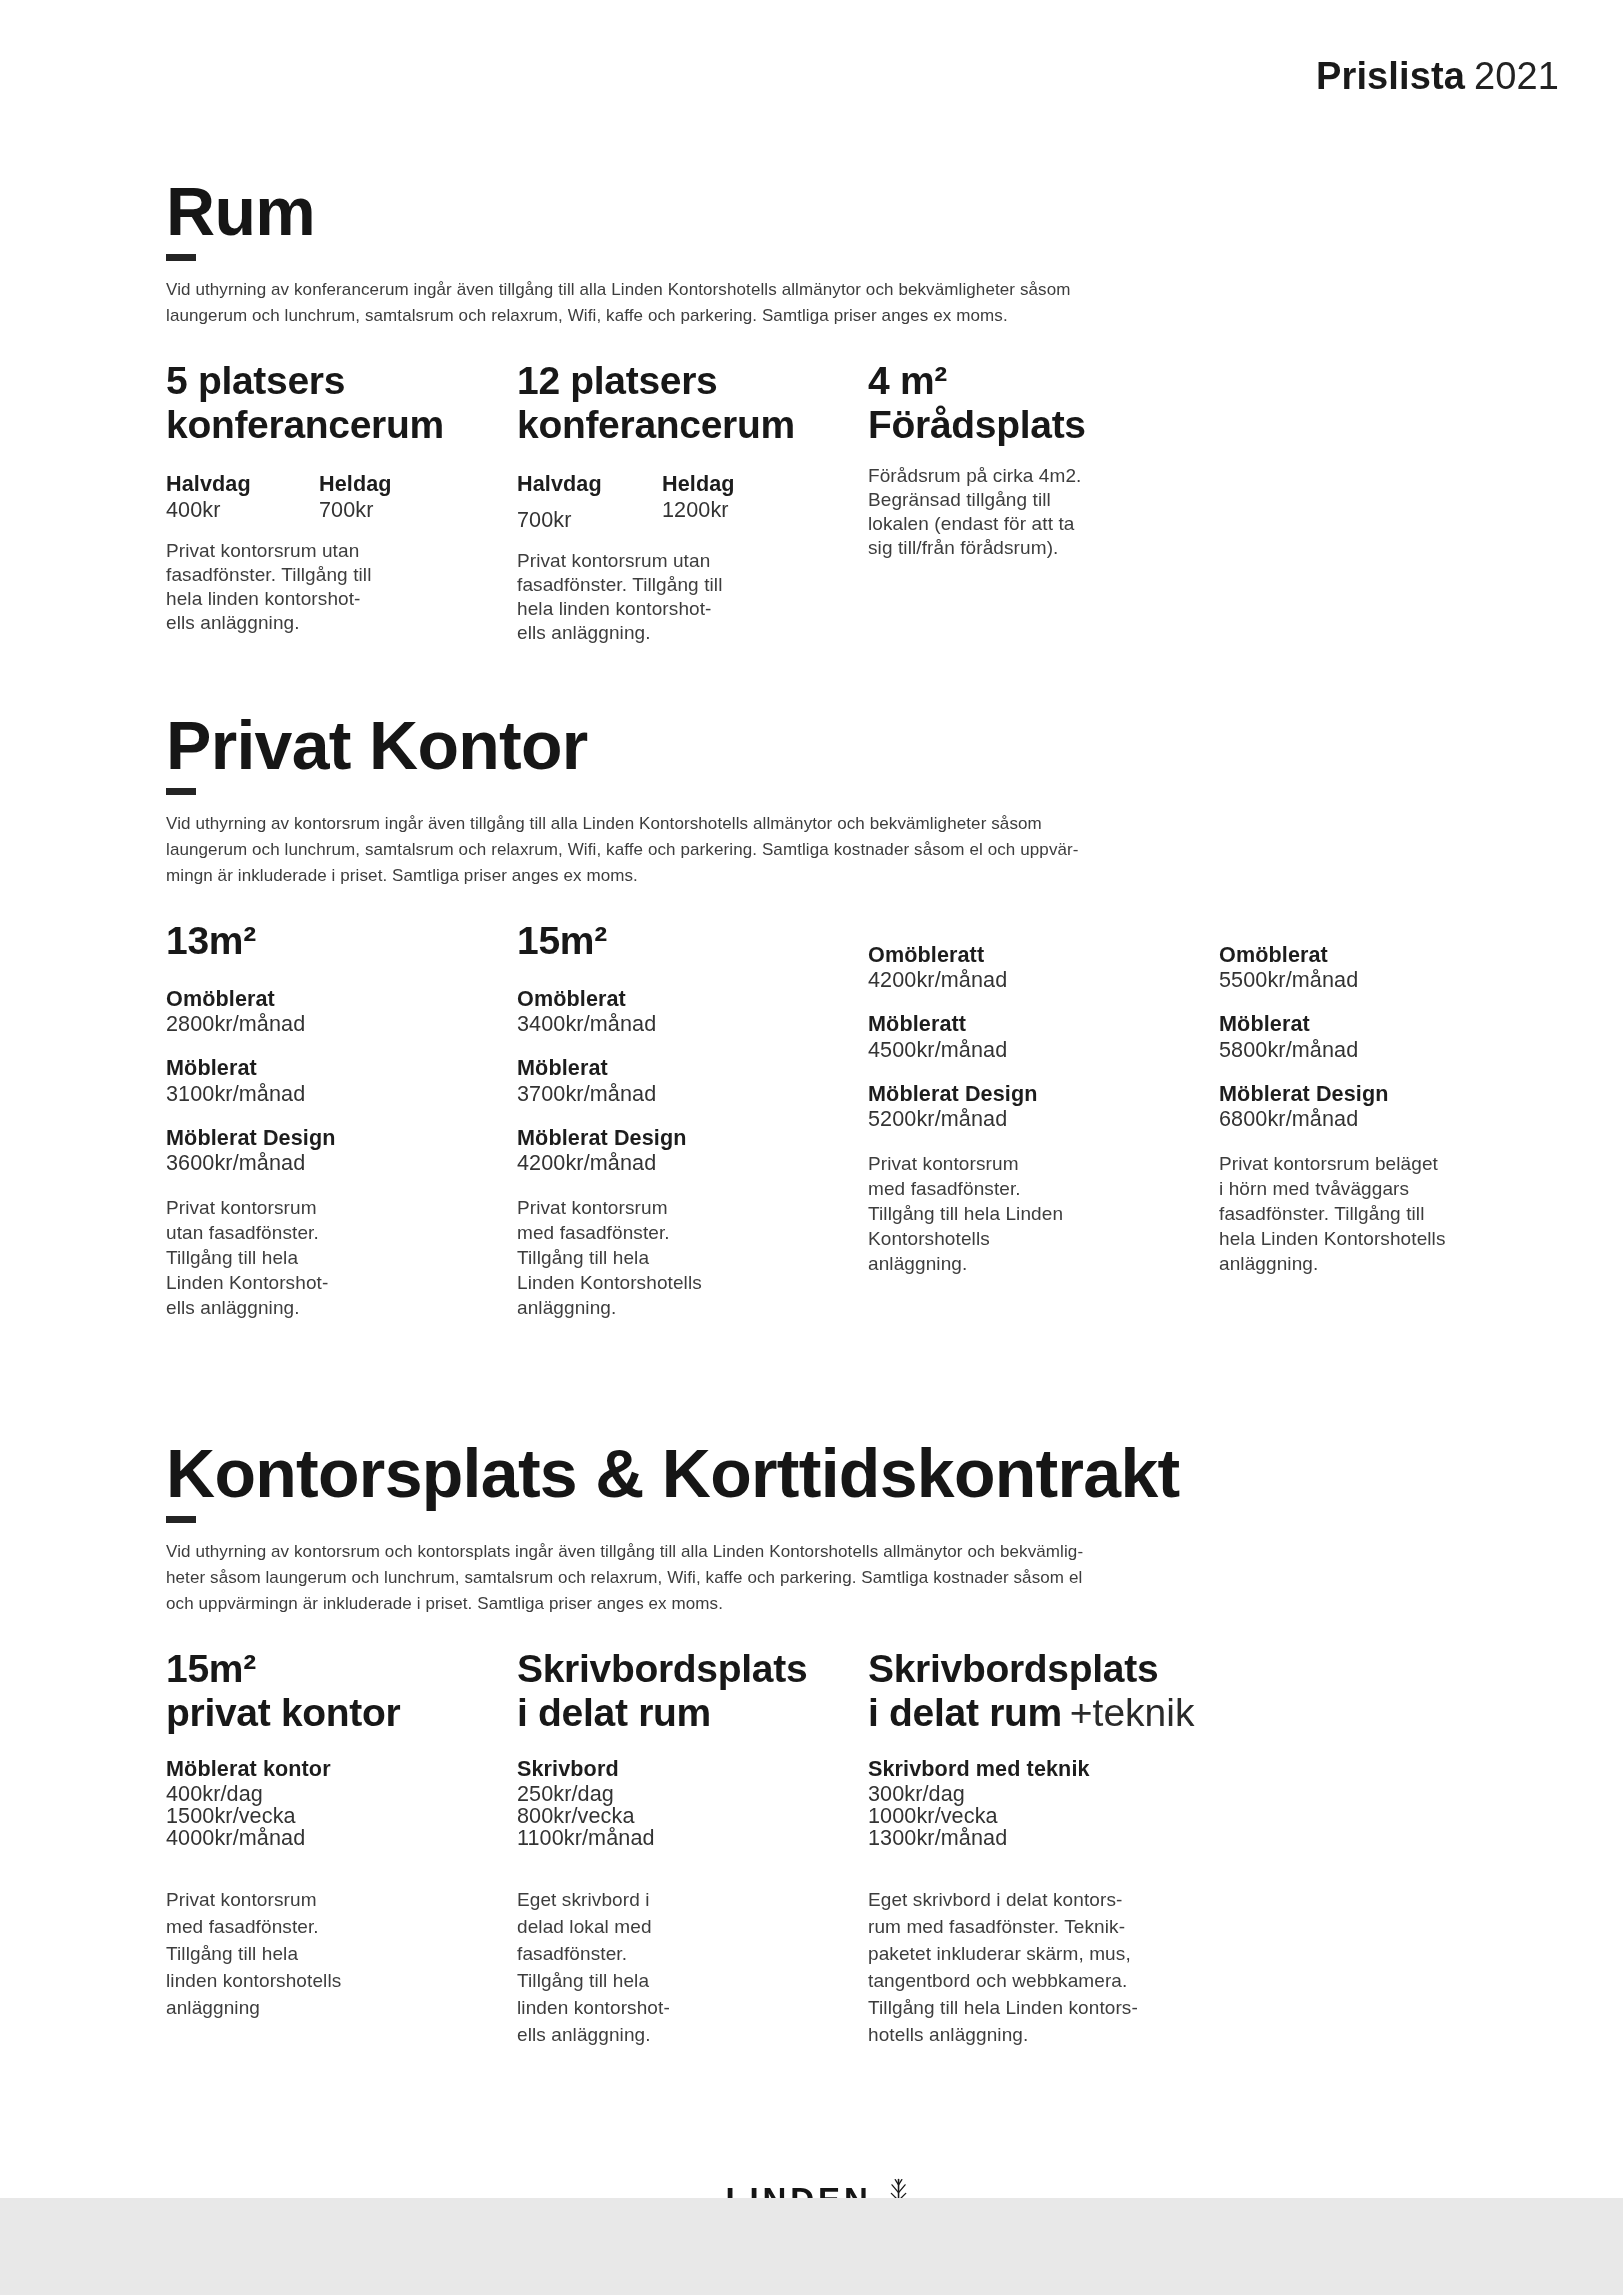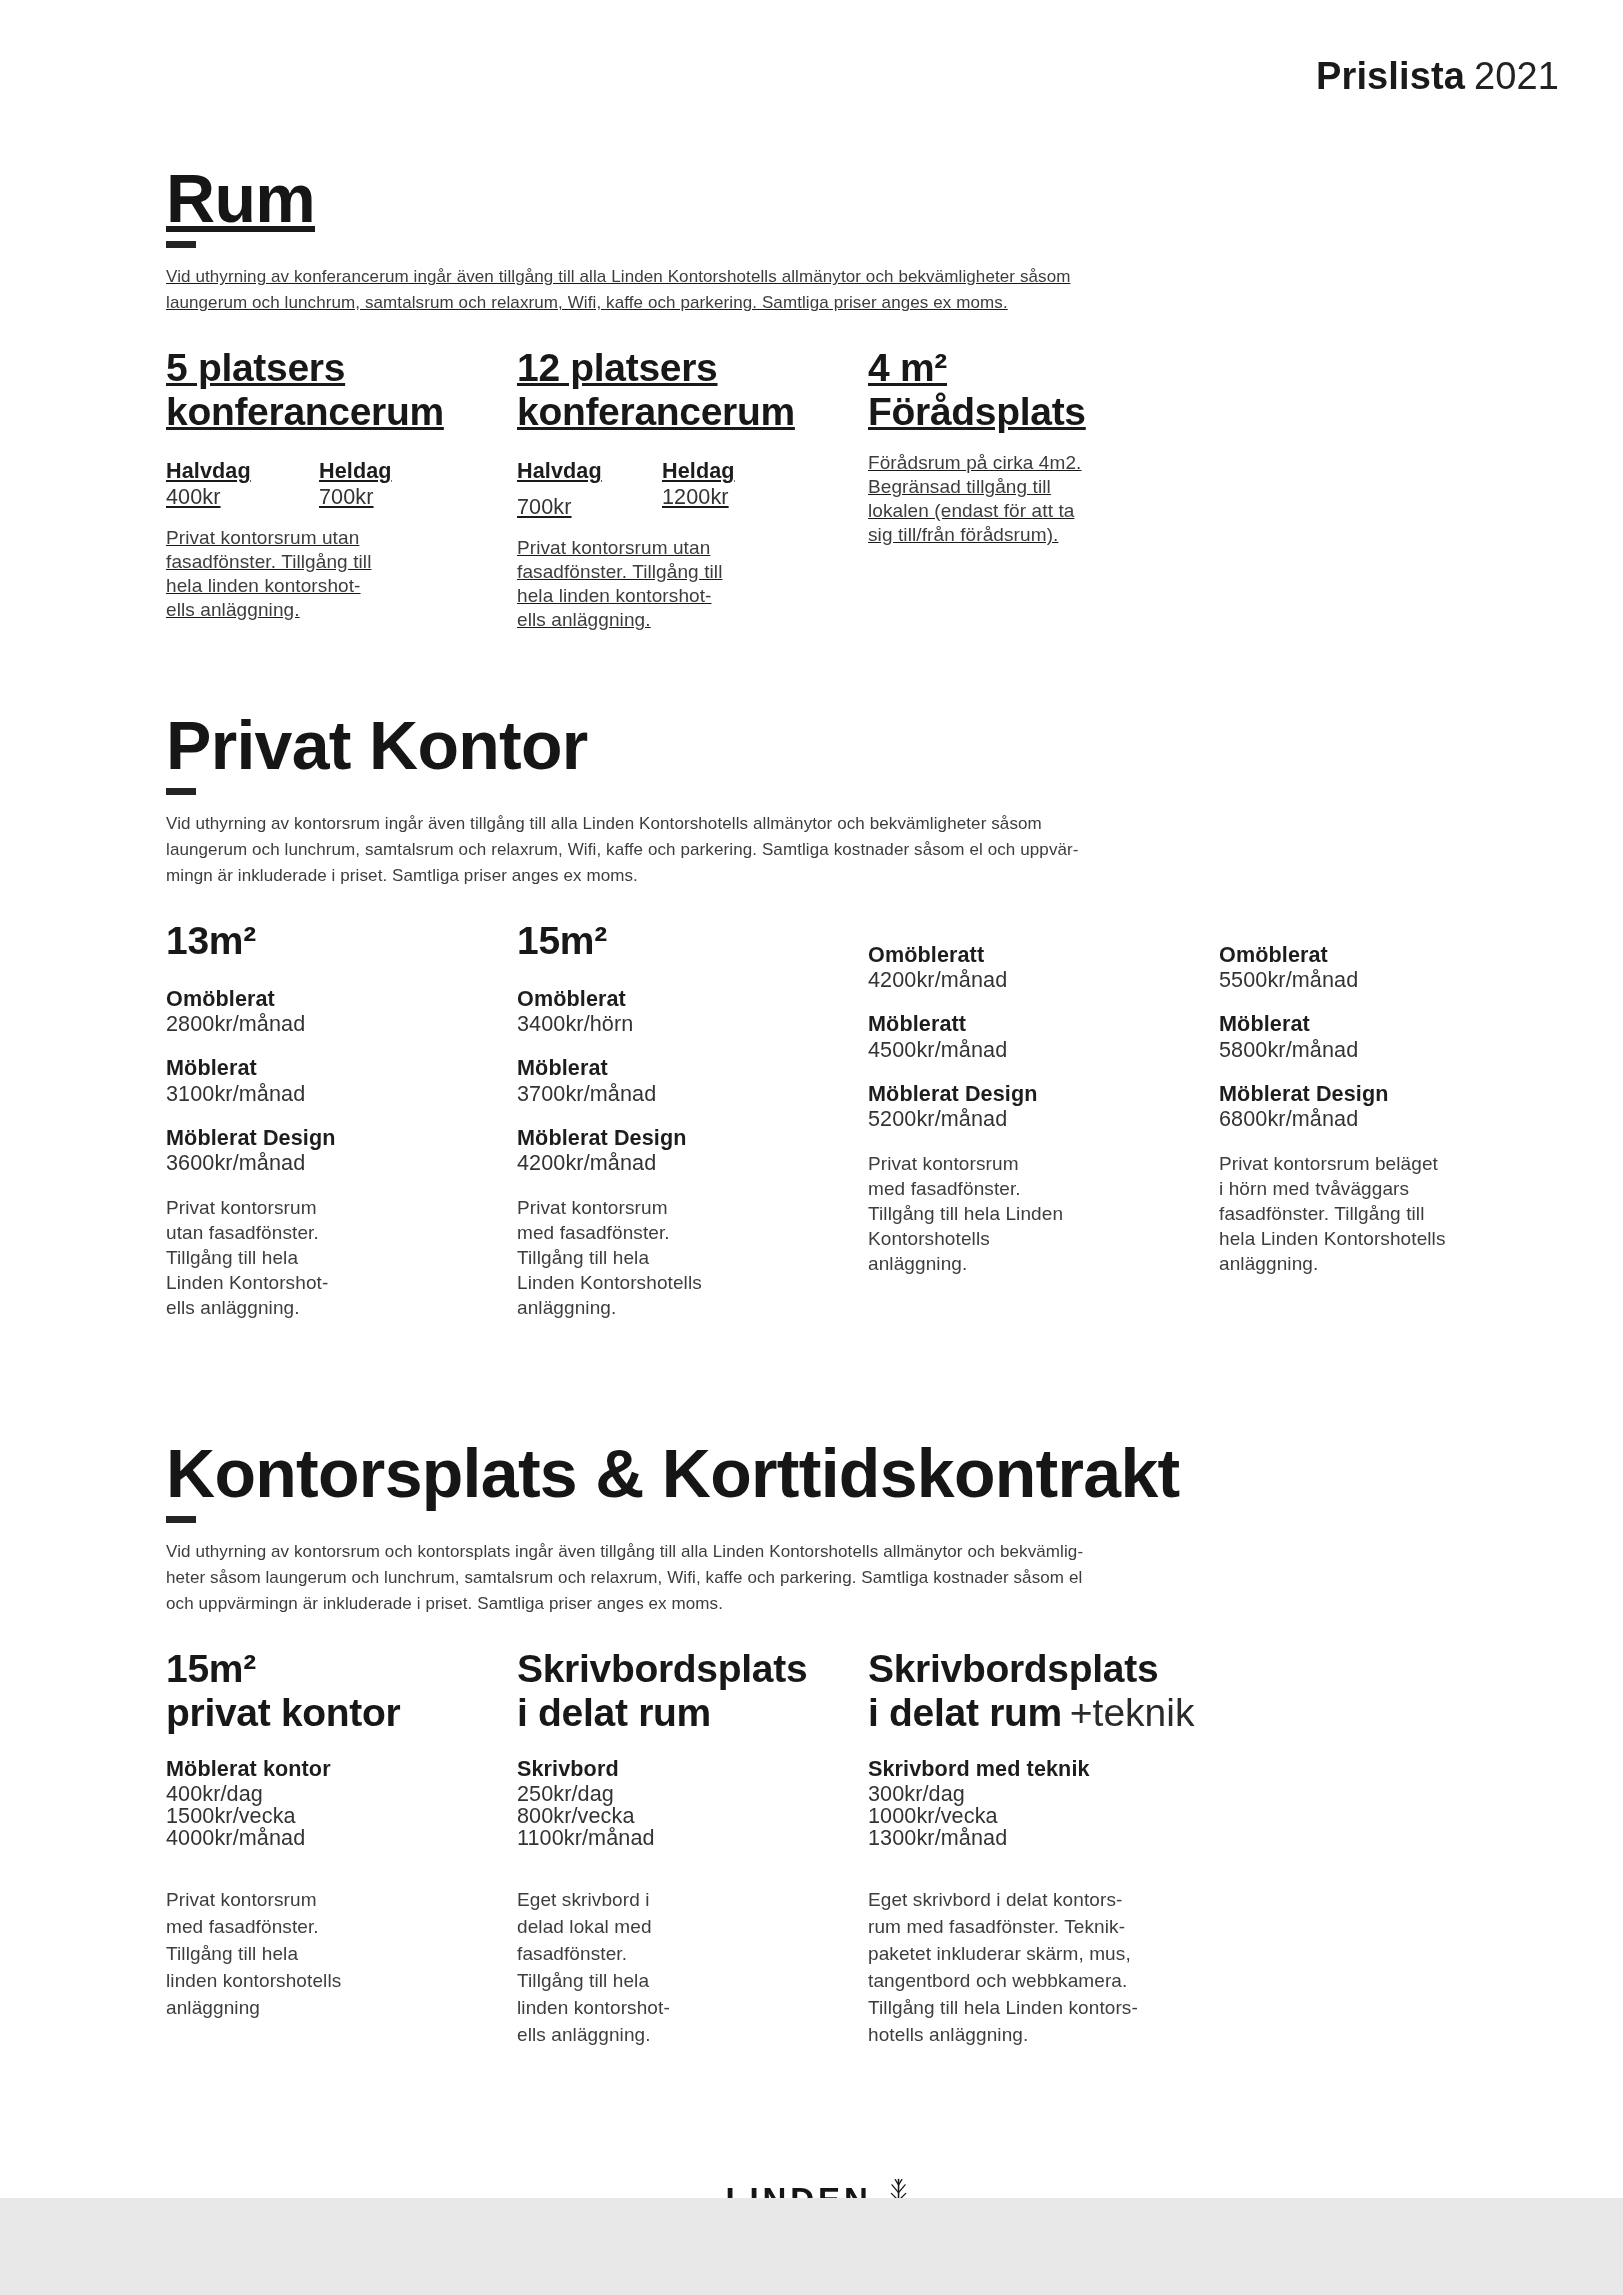"Rum" #sec-rum { text-decoration: underline -> none; top: 162px -> 175px }
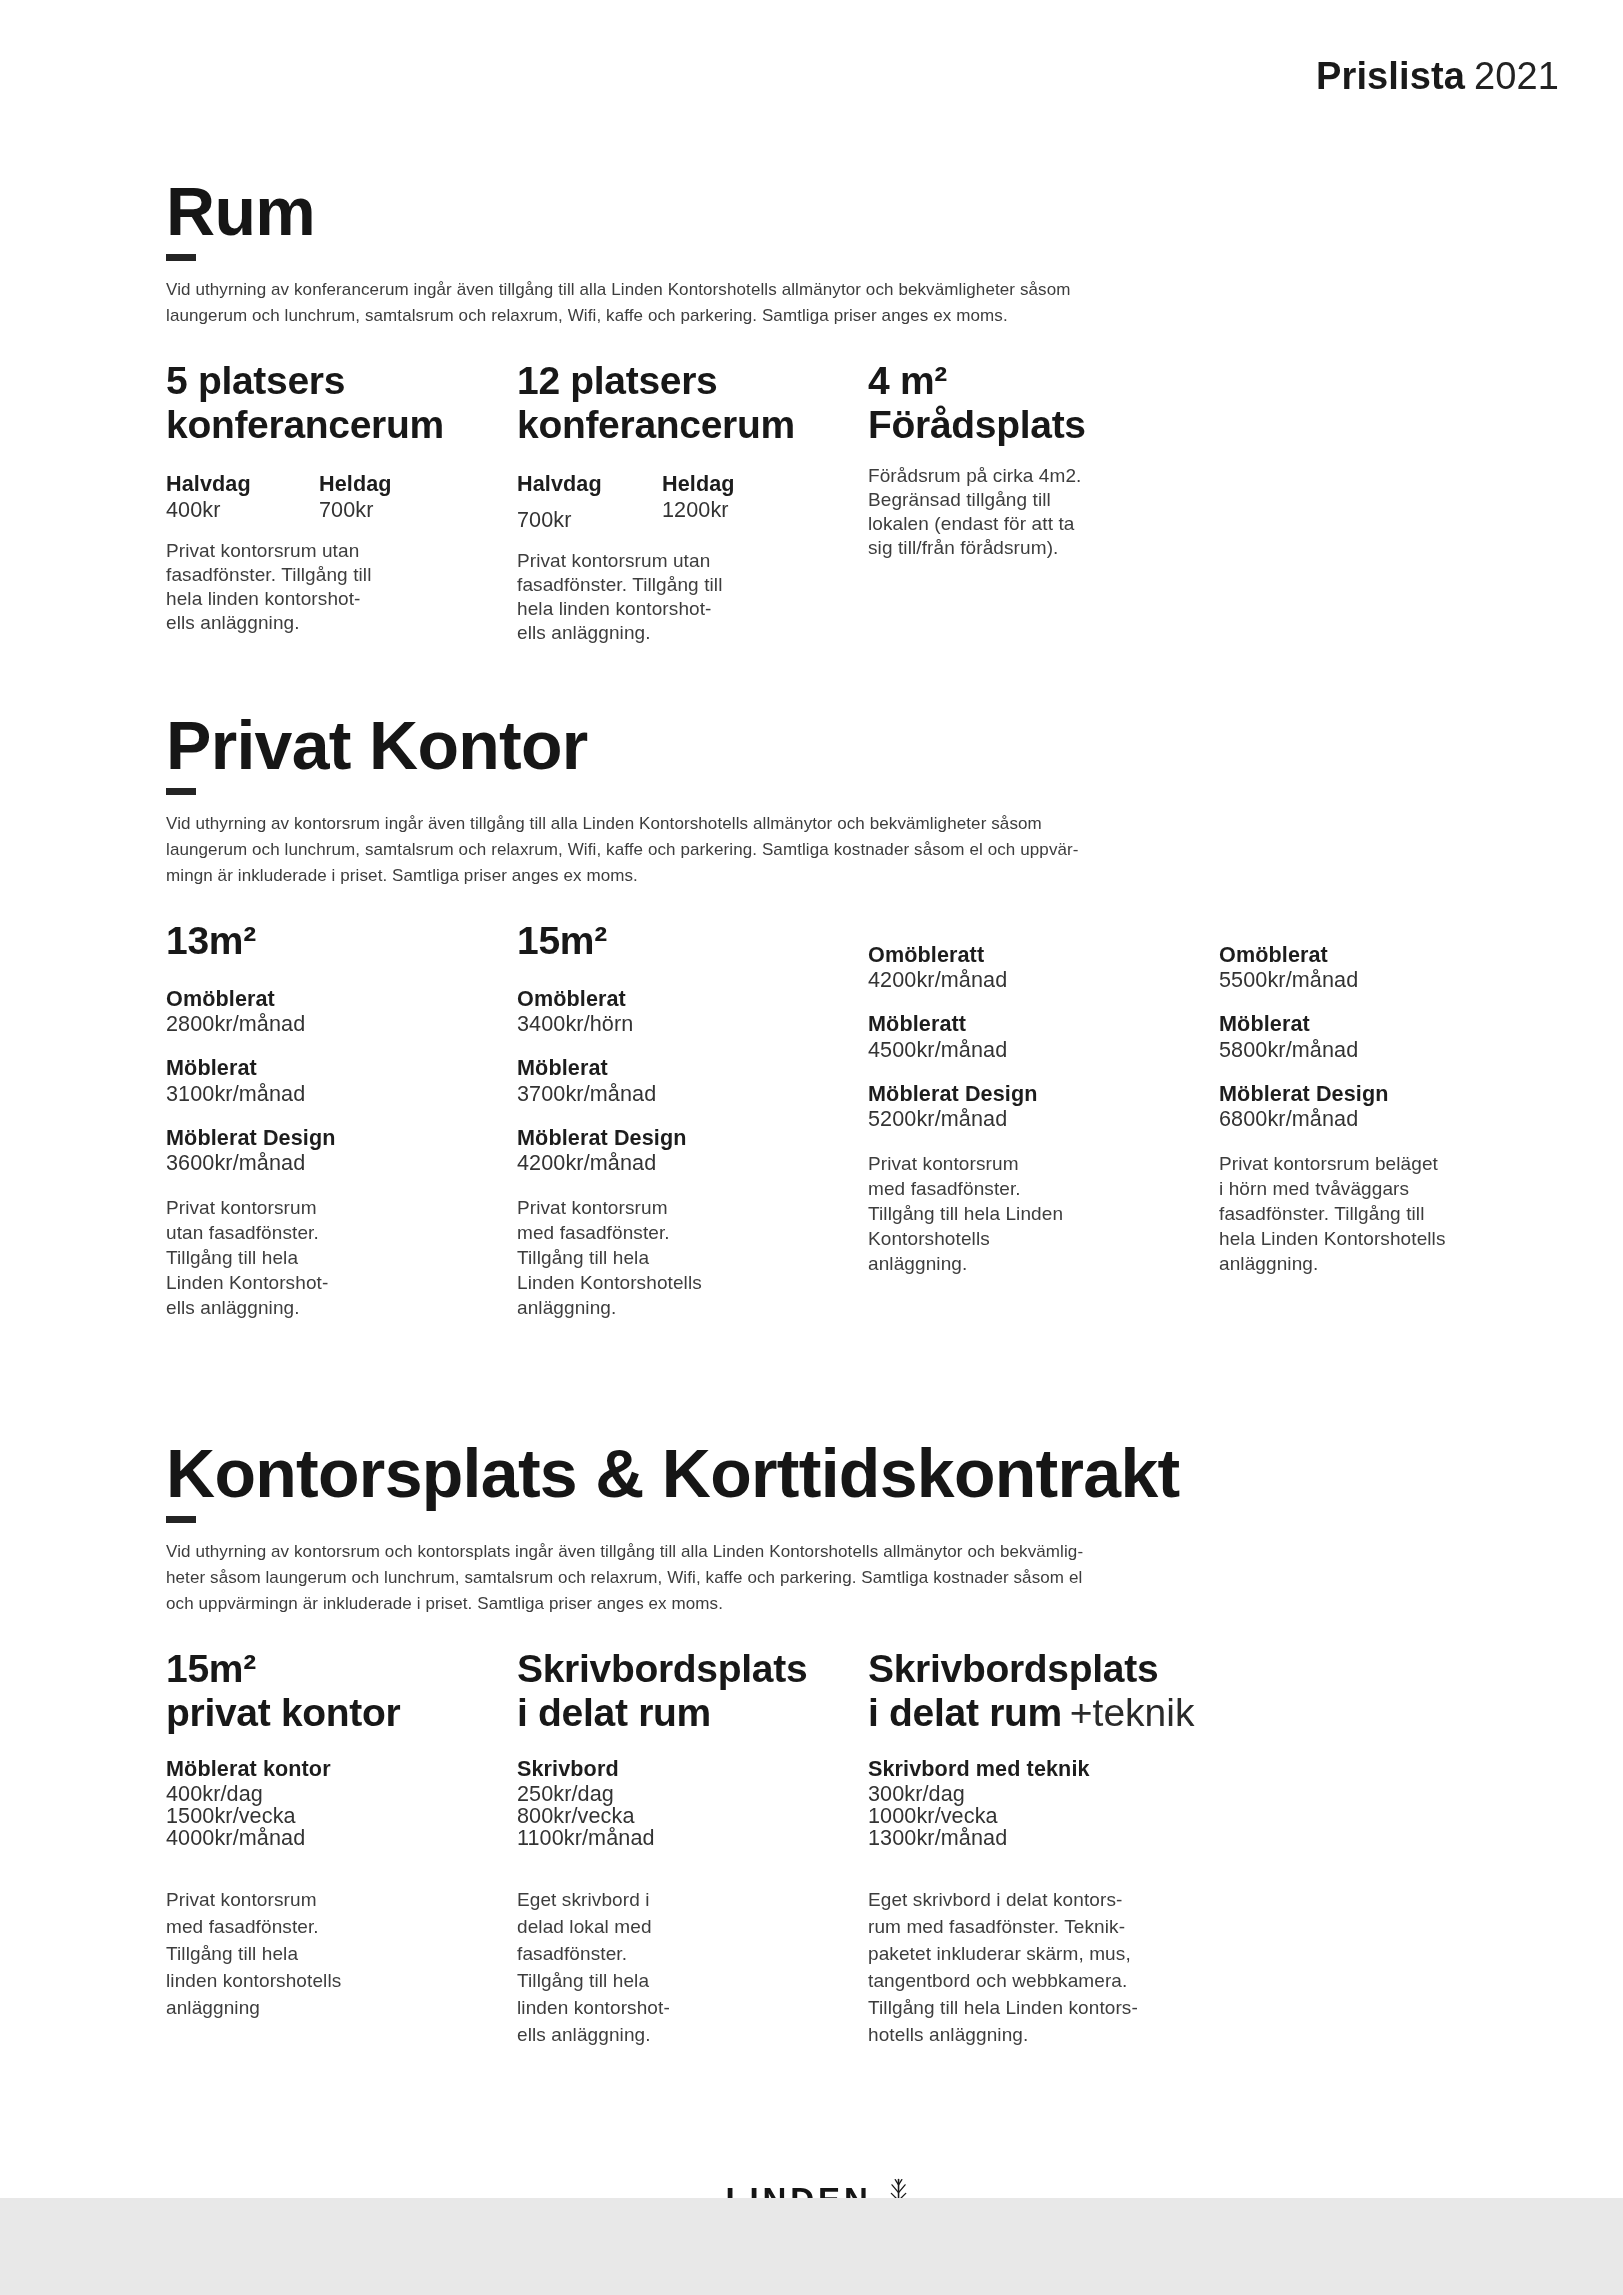"3400kr/hörn" div.pvalue { text: 3400kr/hörn -> 3400kr/månad }
